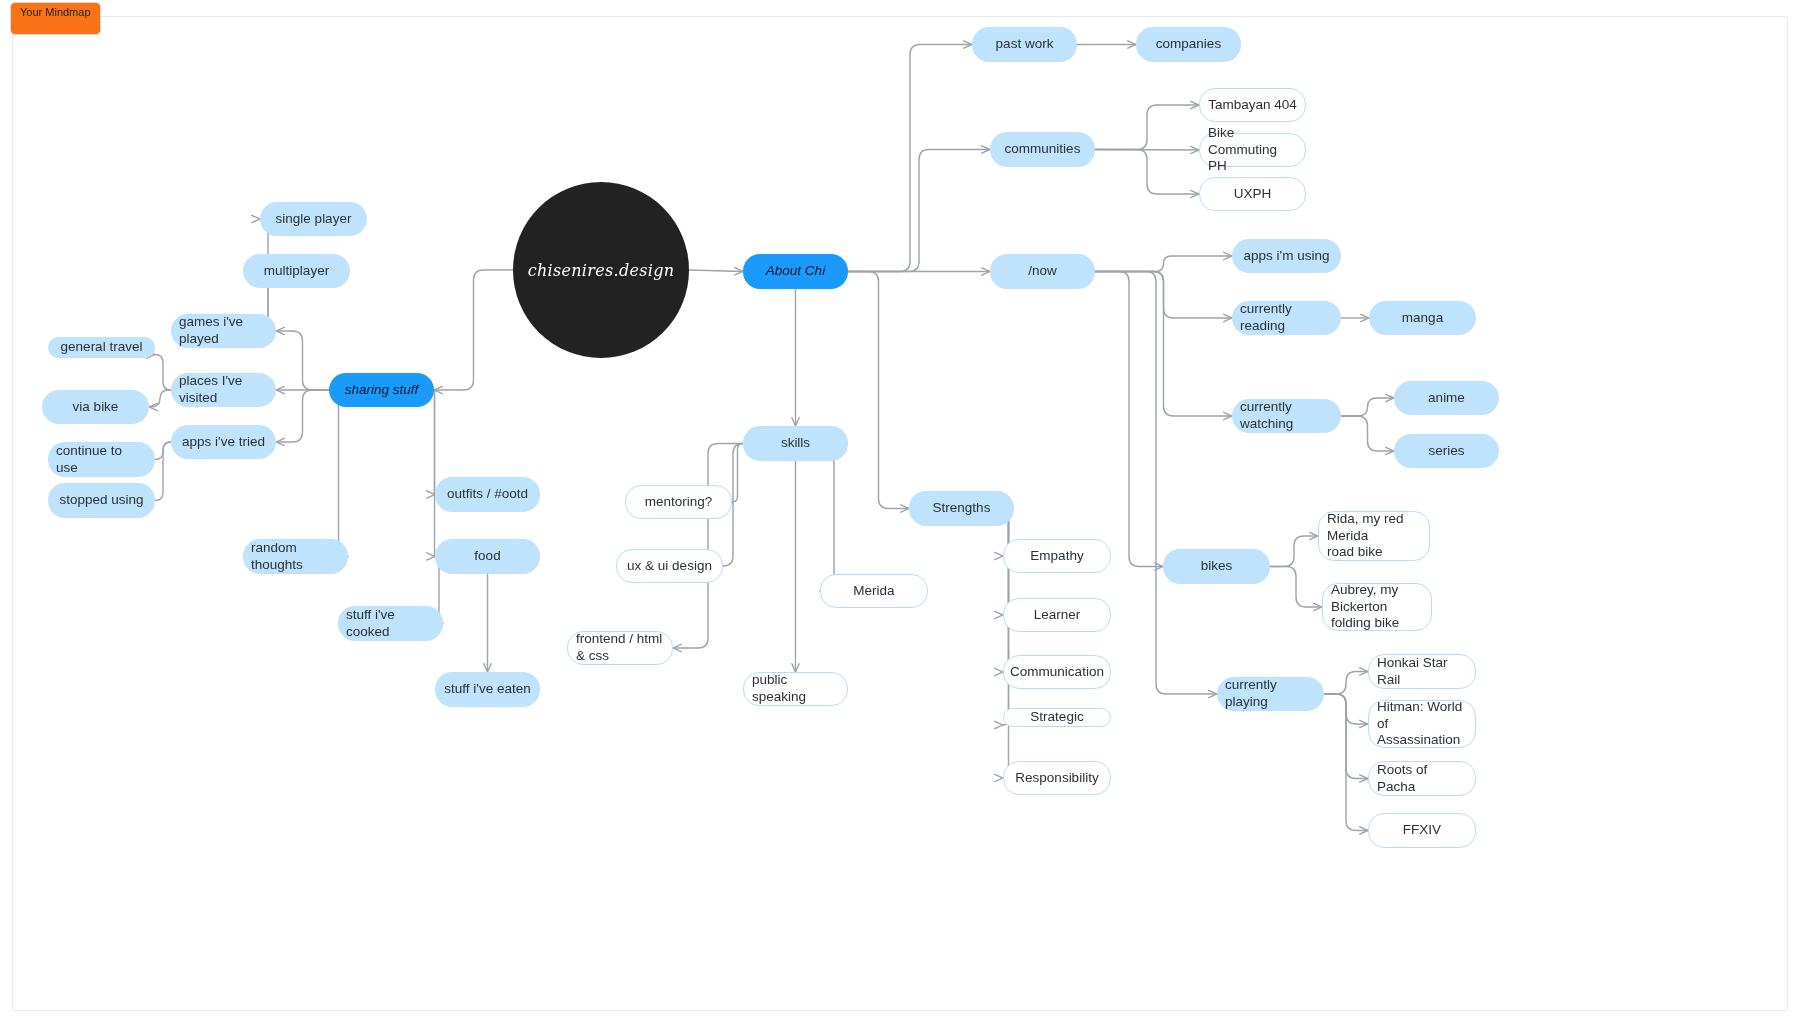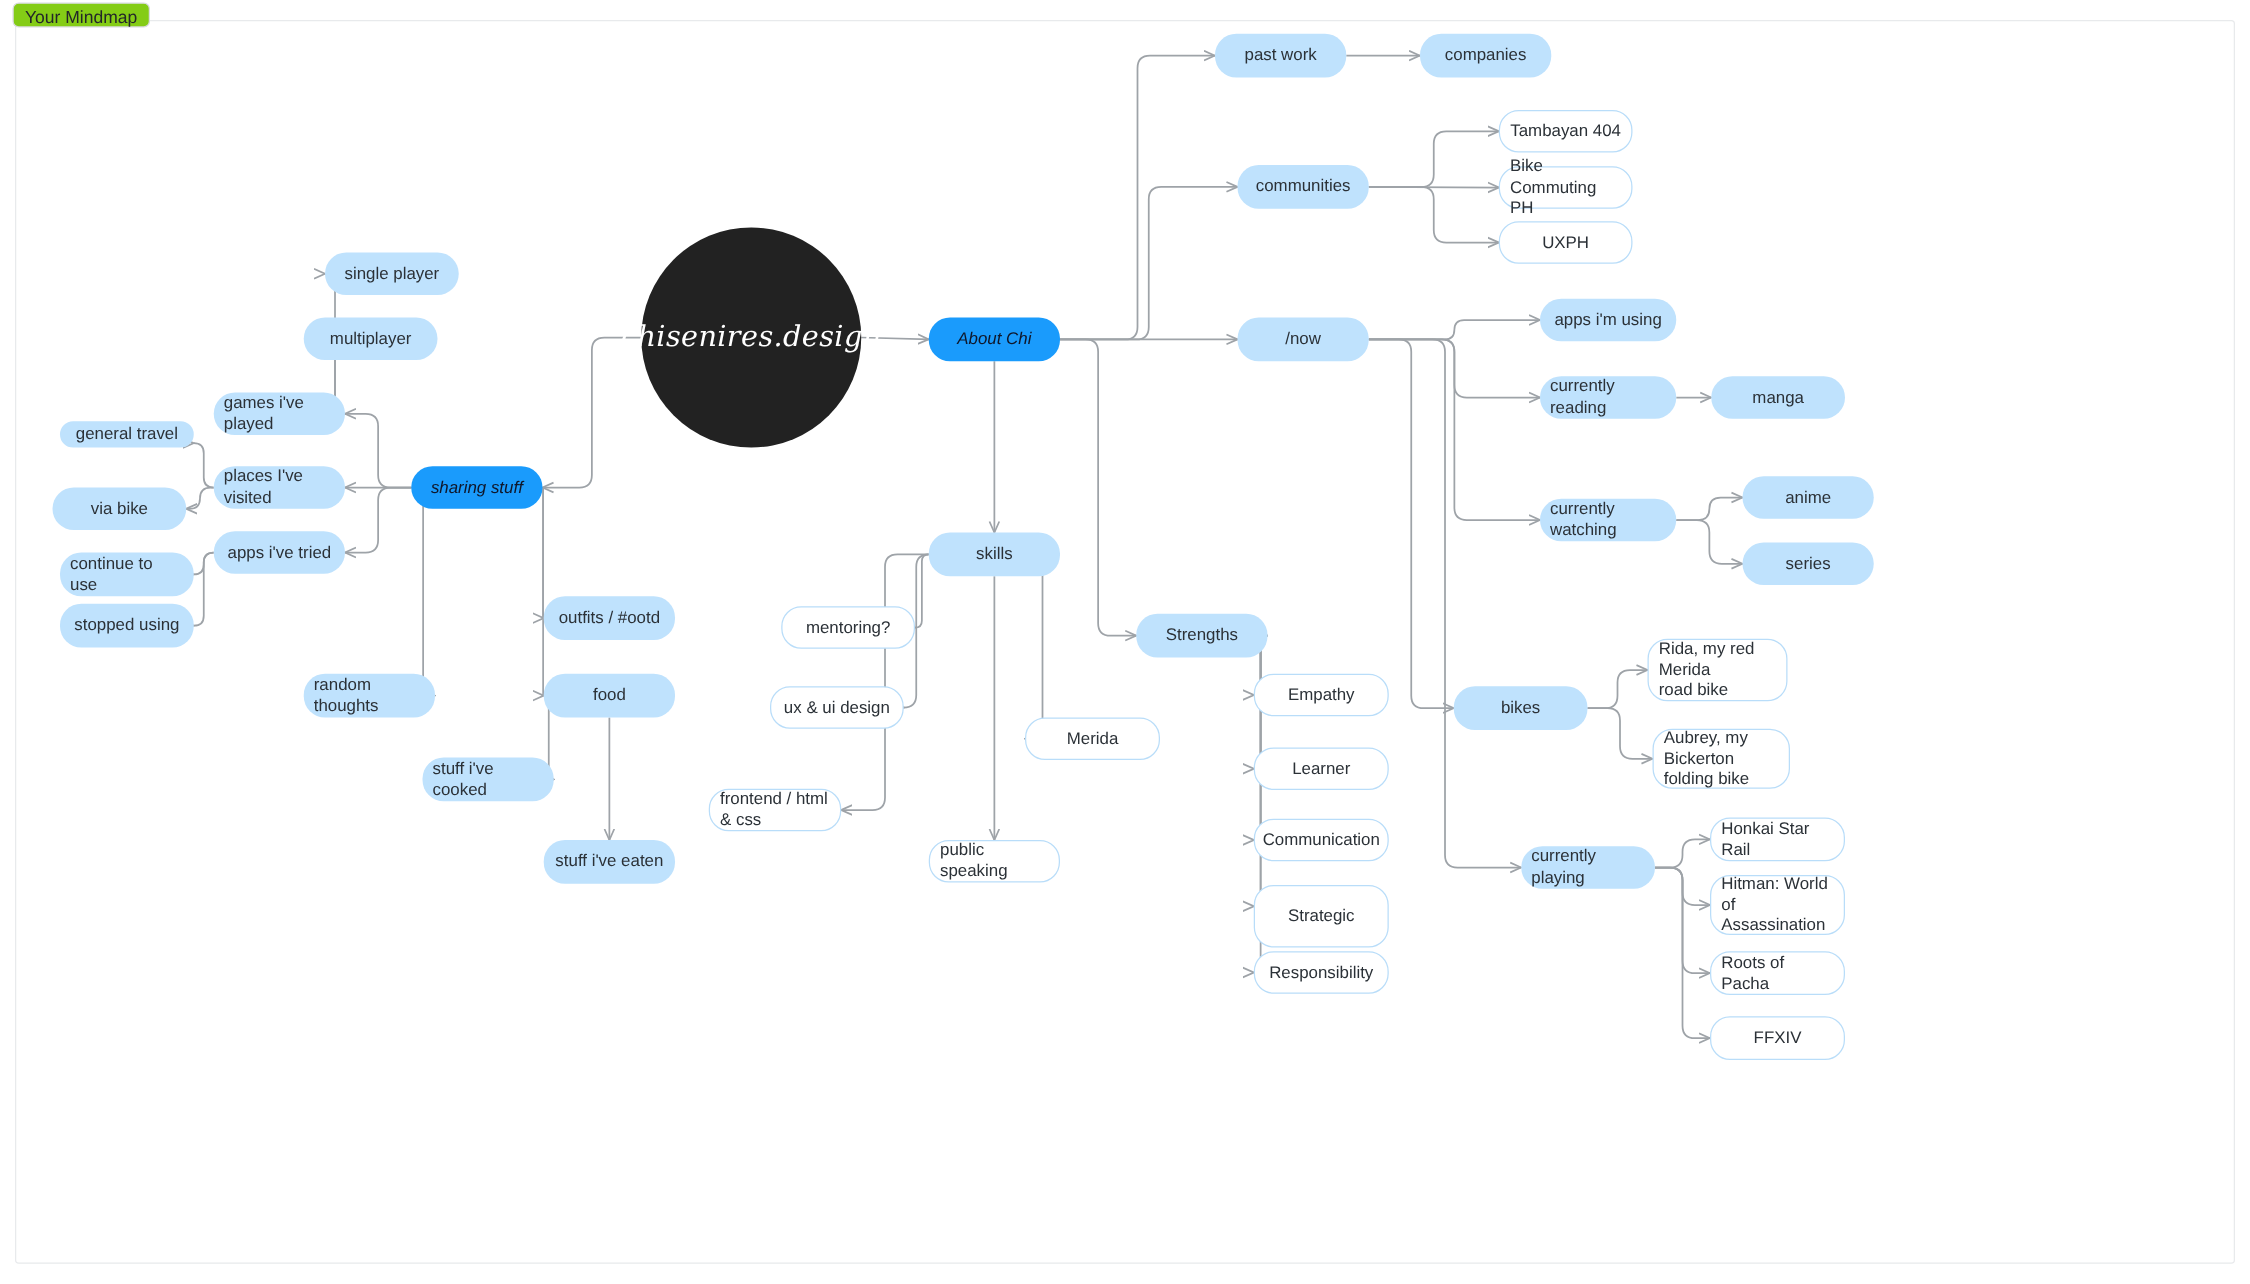"Your Mindmap" .tab-chip { background: #84cc16 -> #f97316; font-size: 14px -> 11px; padding: 3px 9px 0 9px -> 3px 9px 16px 9px }
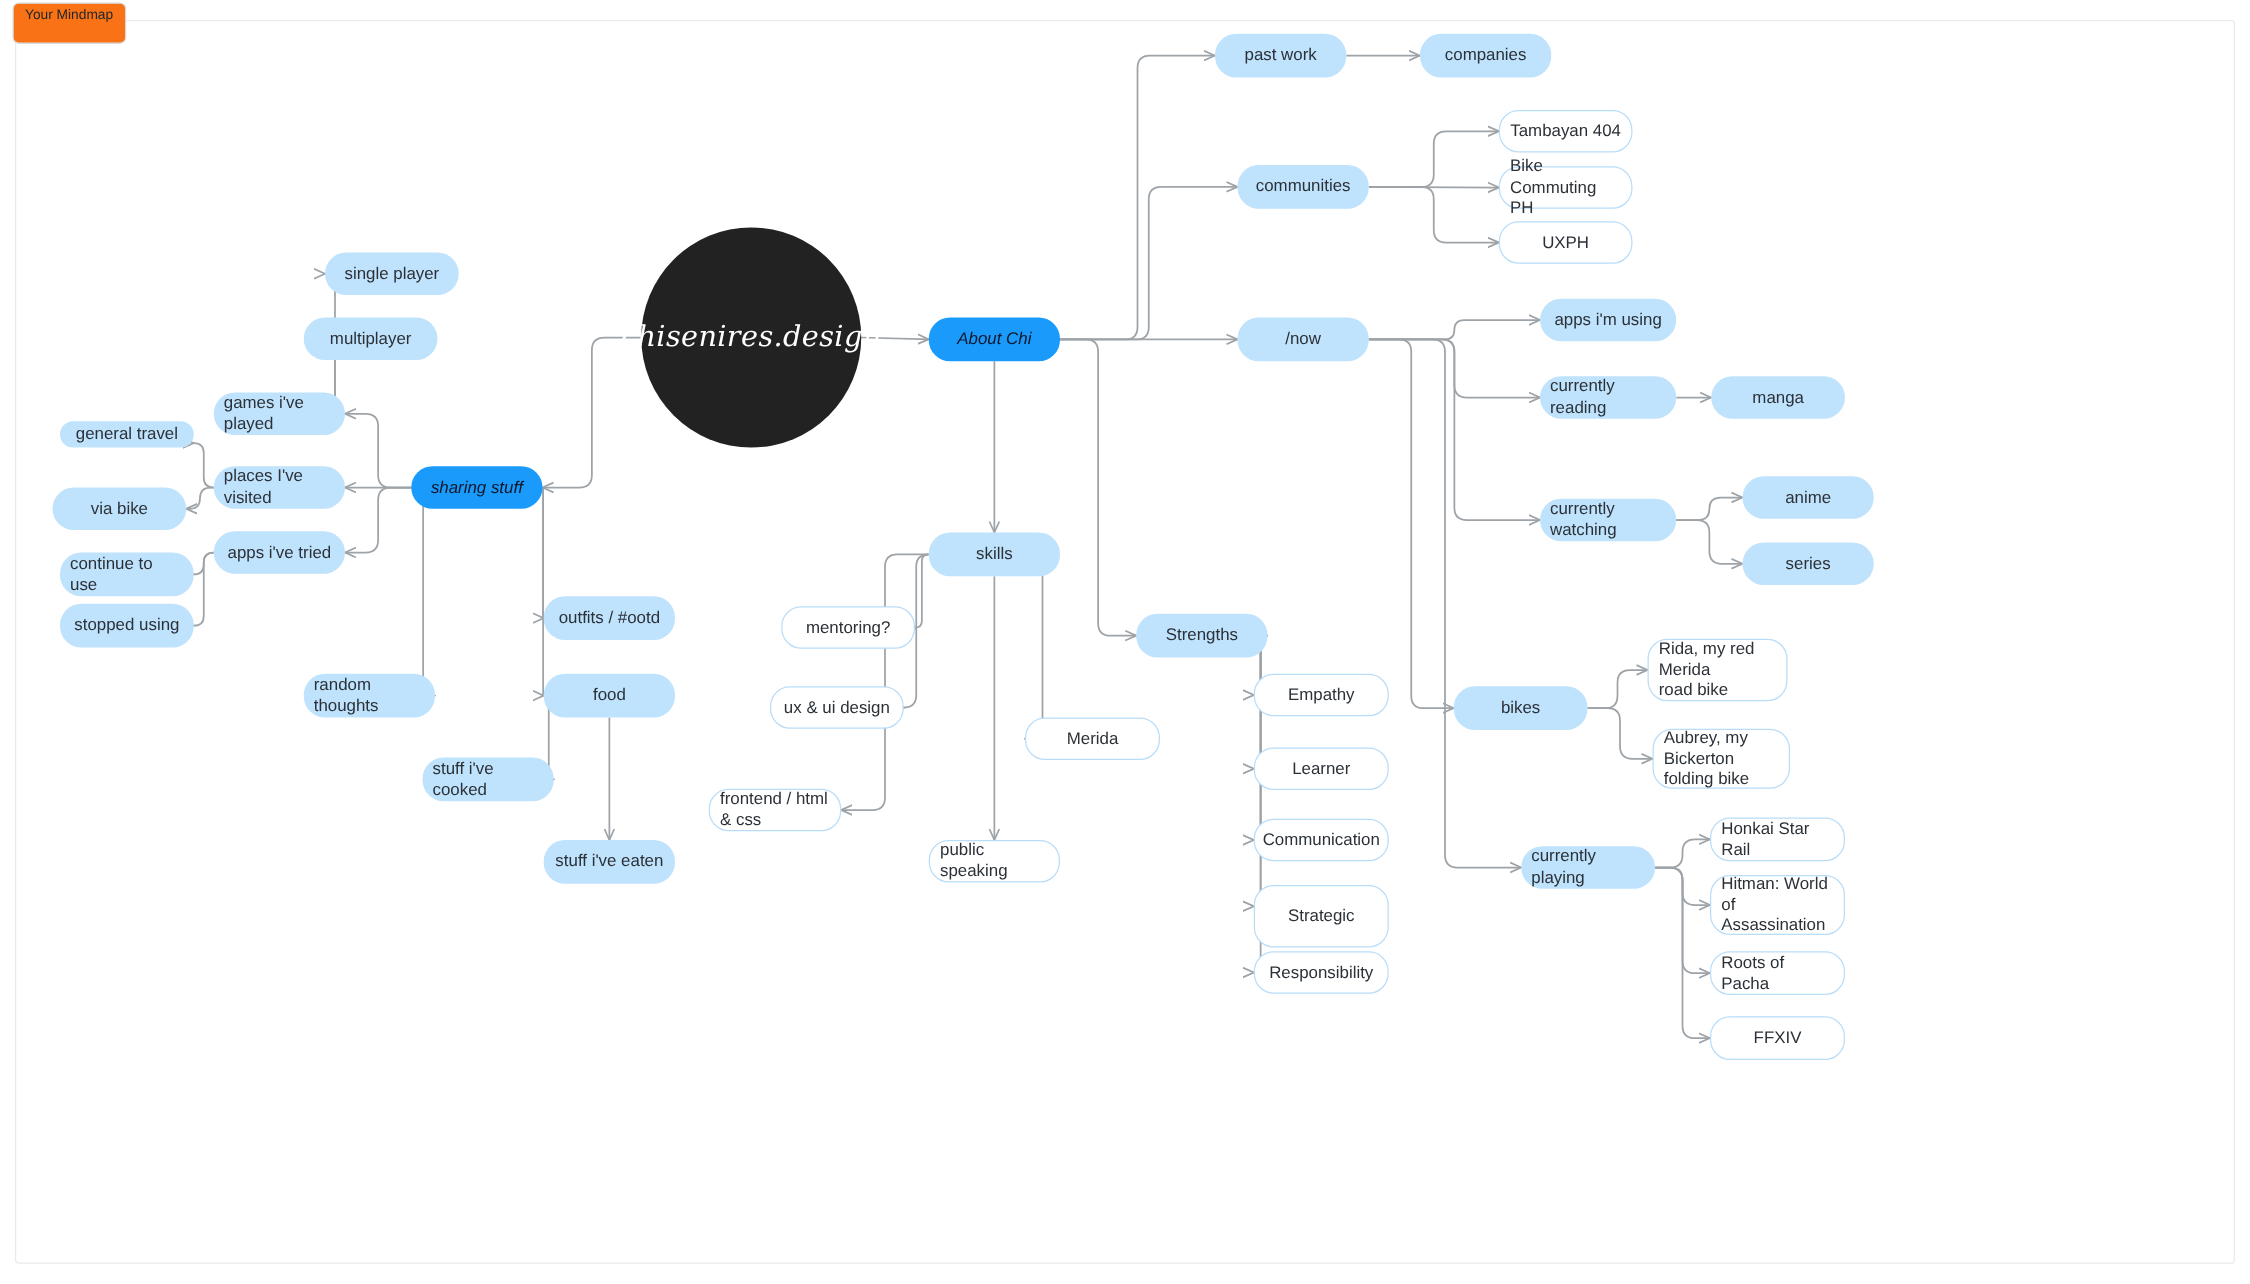"chisenires.design" .center-circle { font-size: 23px -> 16px }
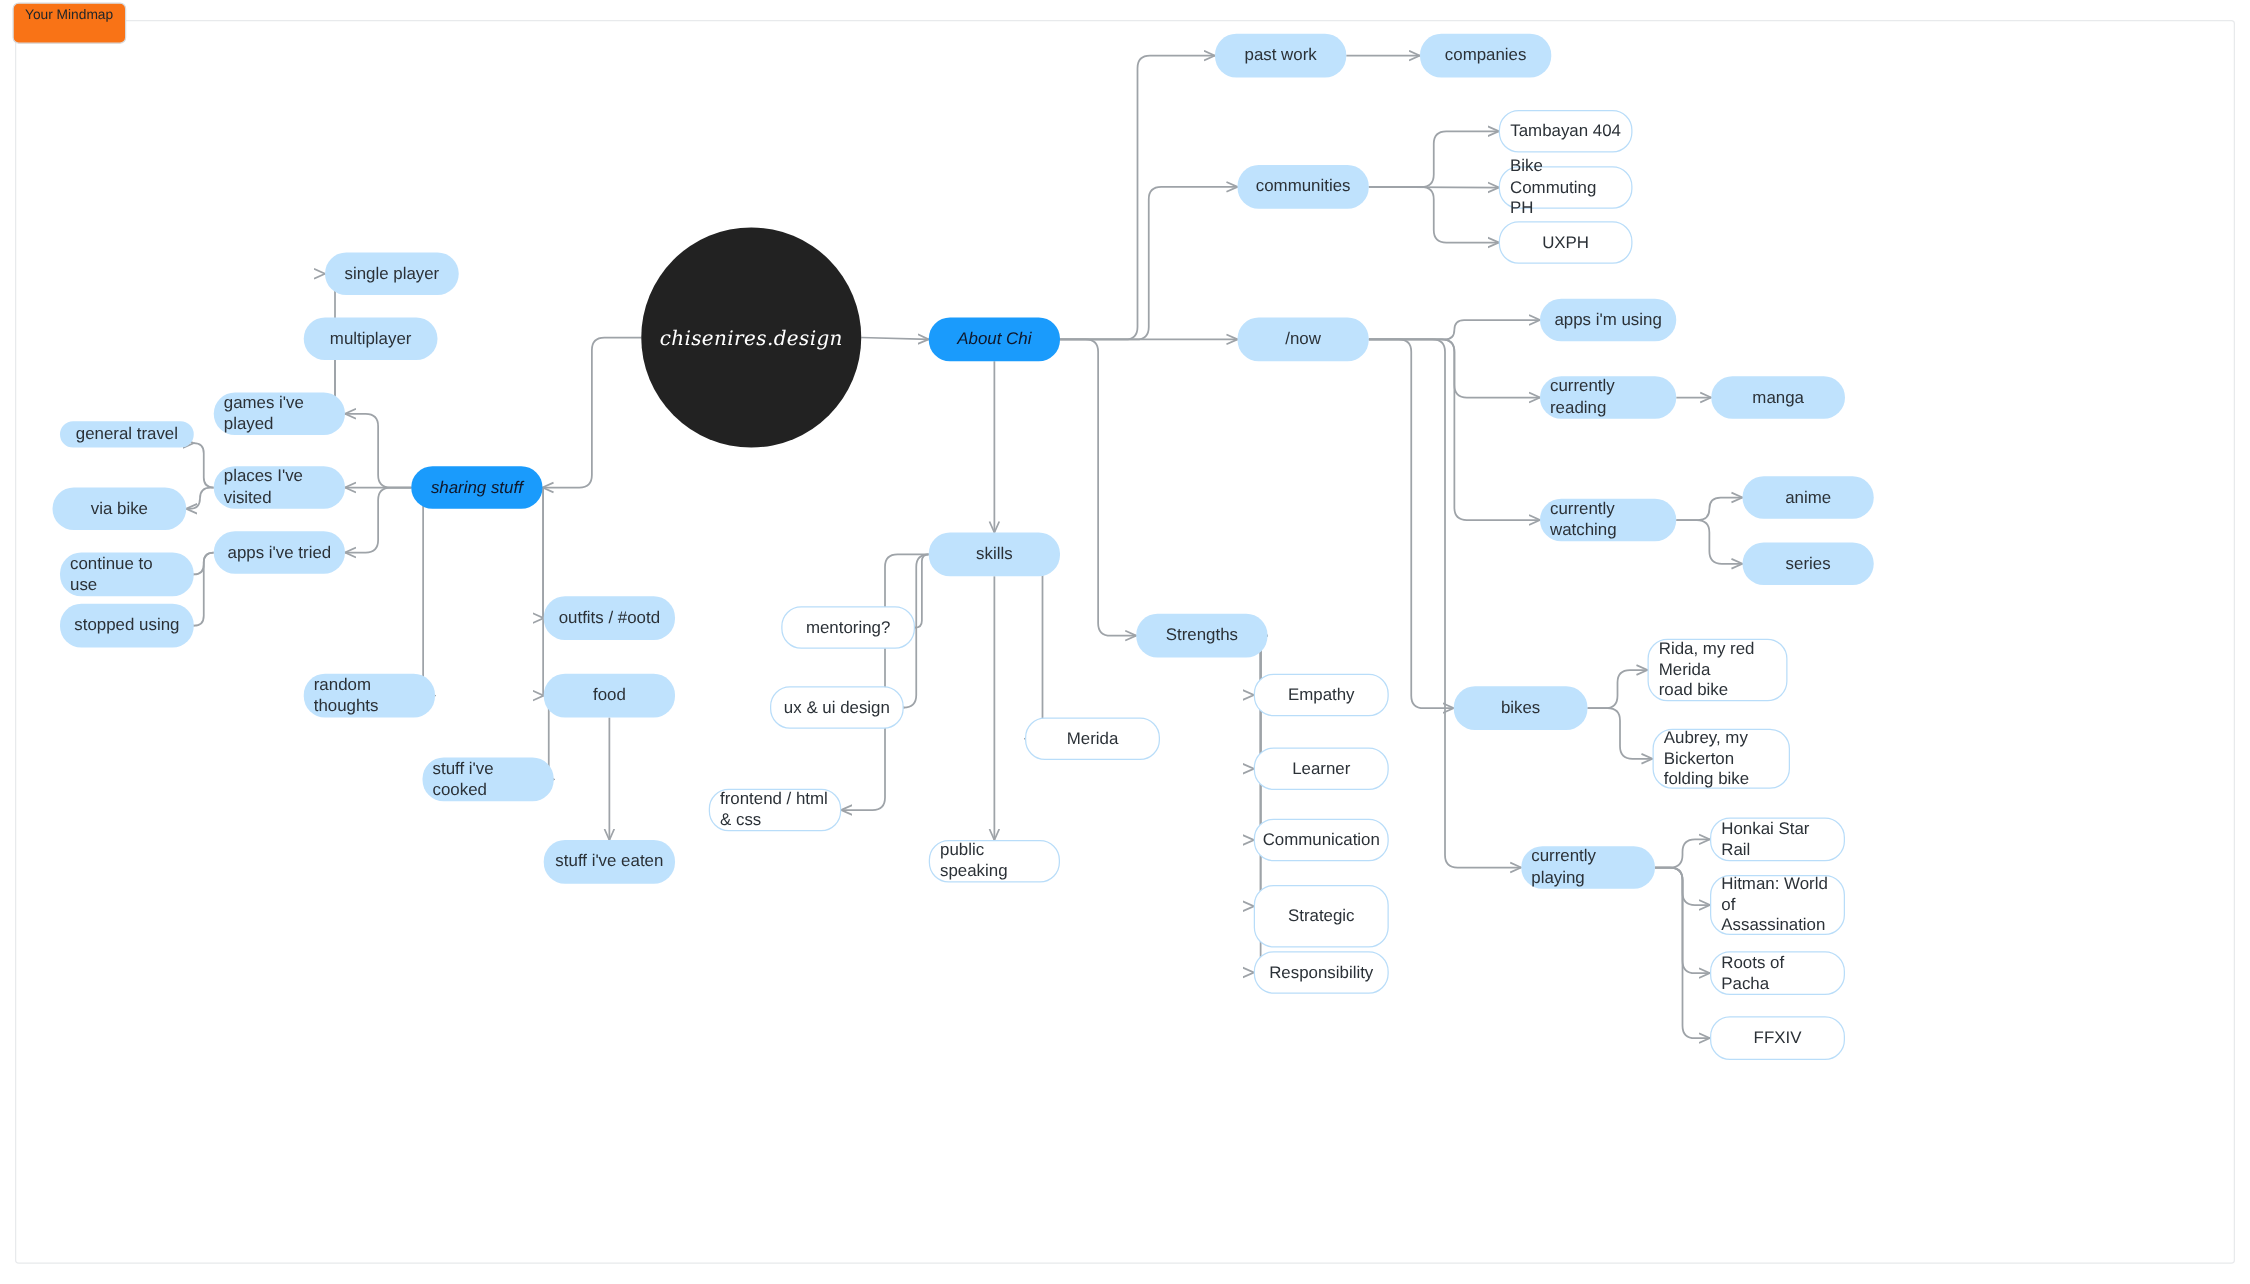"Strategic" div.node { height: 50px -> 19px }
